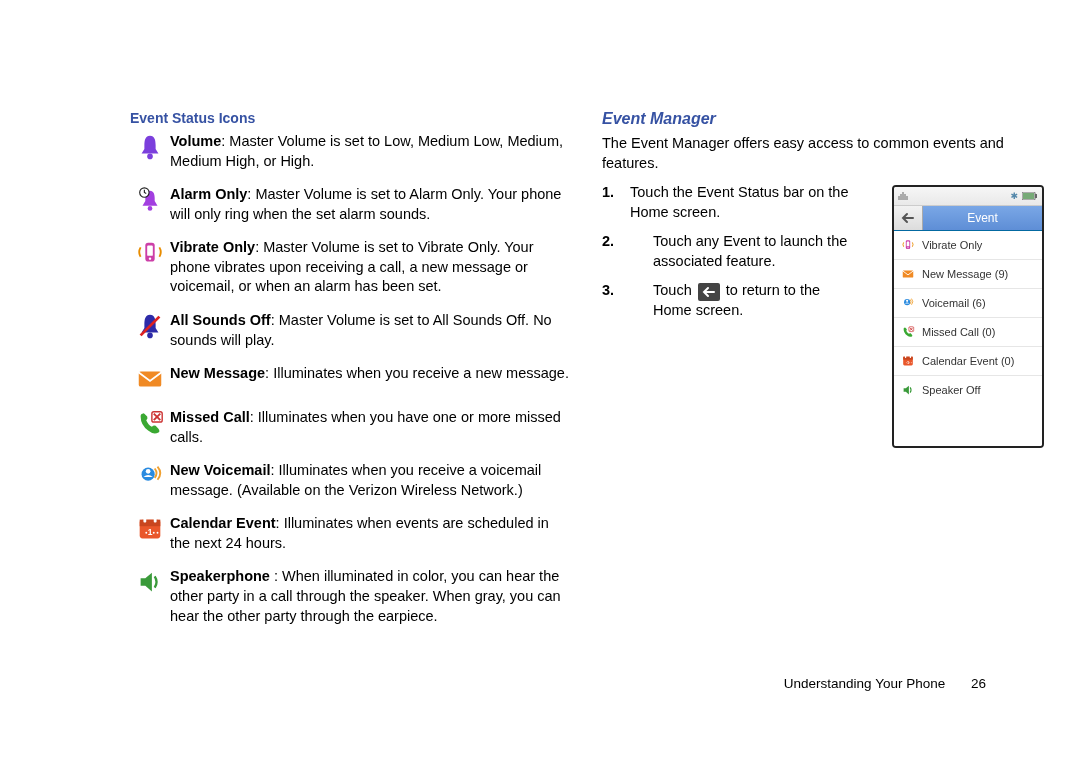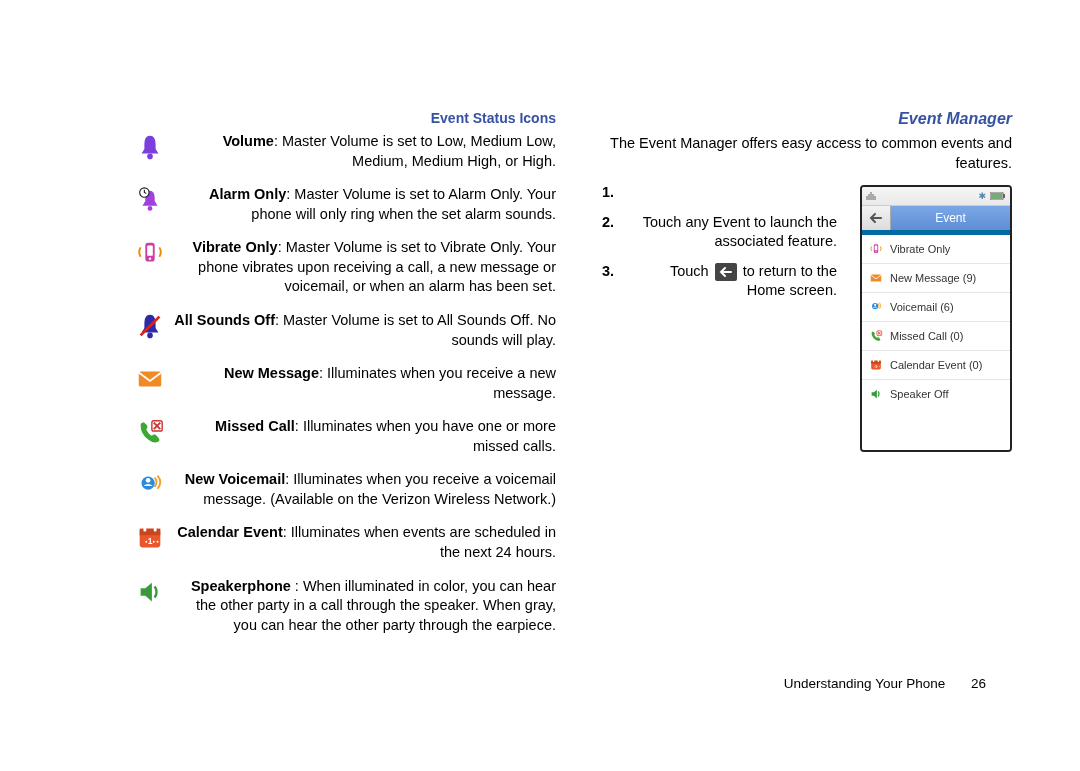"Event Status Icons" .page { padding: 110px 68px 40px 130px -> 110px 36px 40px 130px; text-align: right -> none }
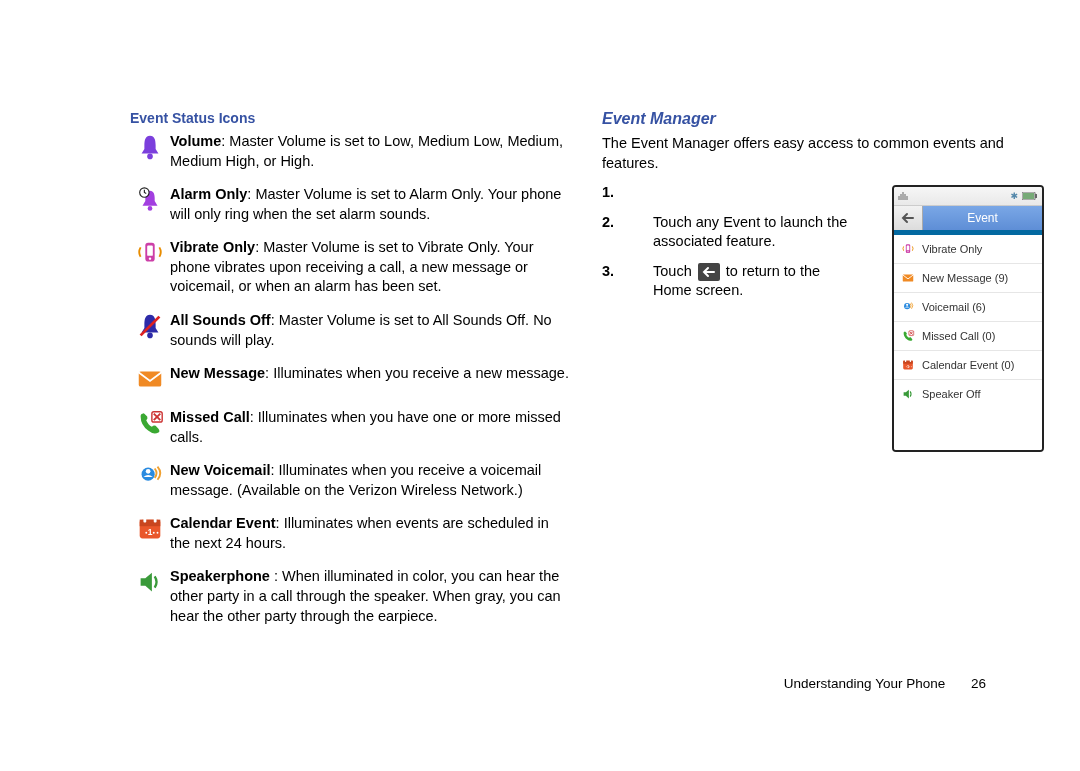"Touch the Event Status bar" span.step-body { html: none -> <span>Touch the Event Status bar on the Home screen.</span> }
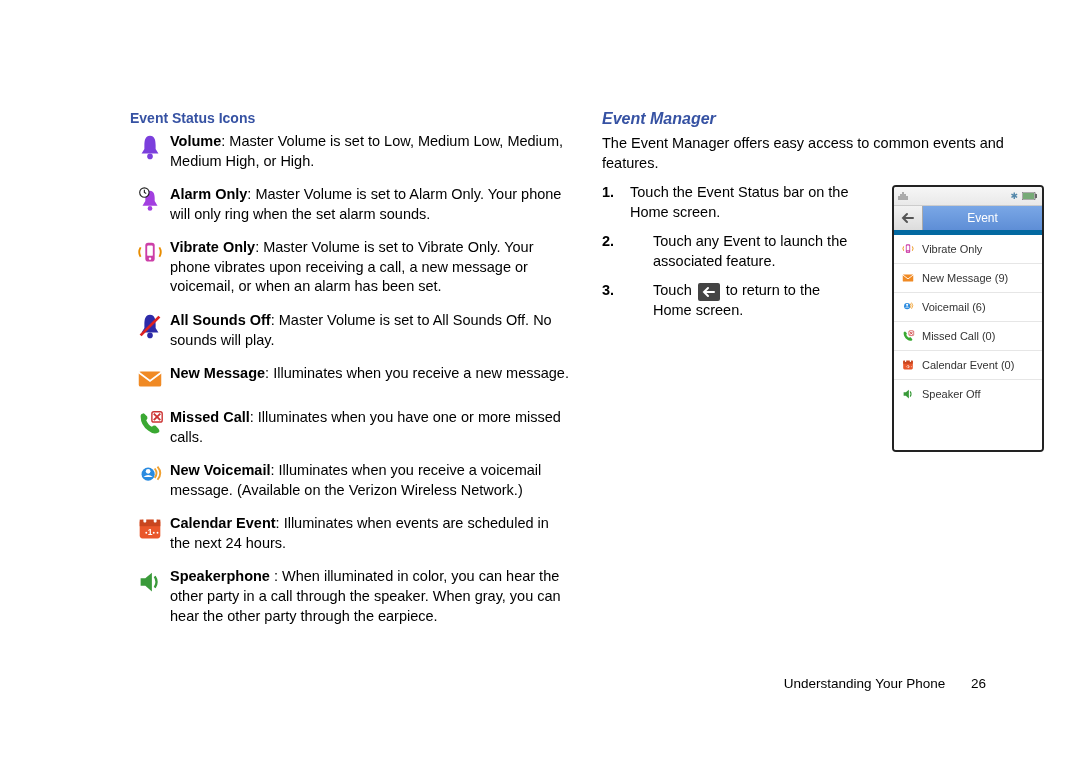"Event" .titlebar { border-bottom: 5px solid #0369a1 -> 1px solid #0369a1 }
